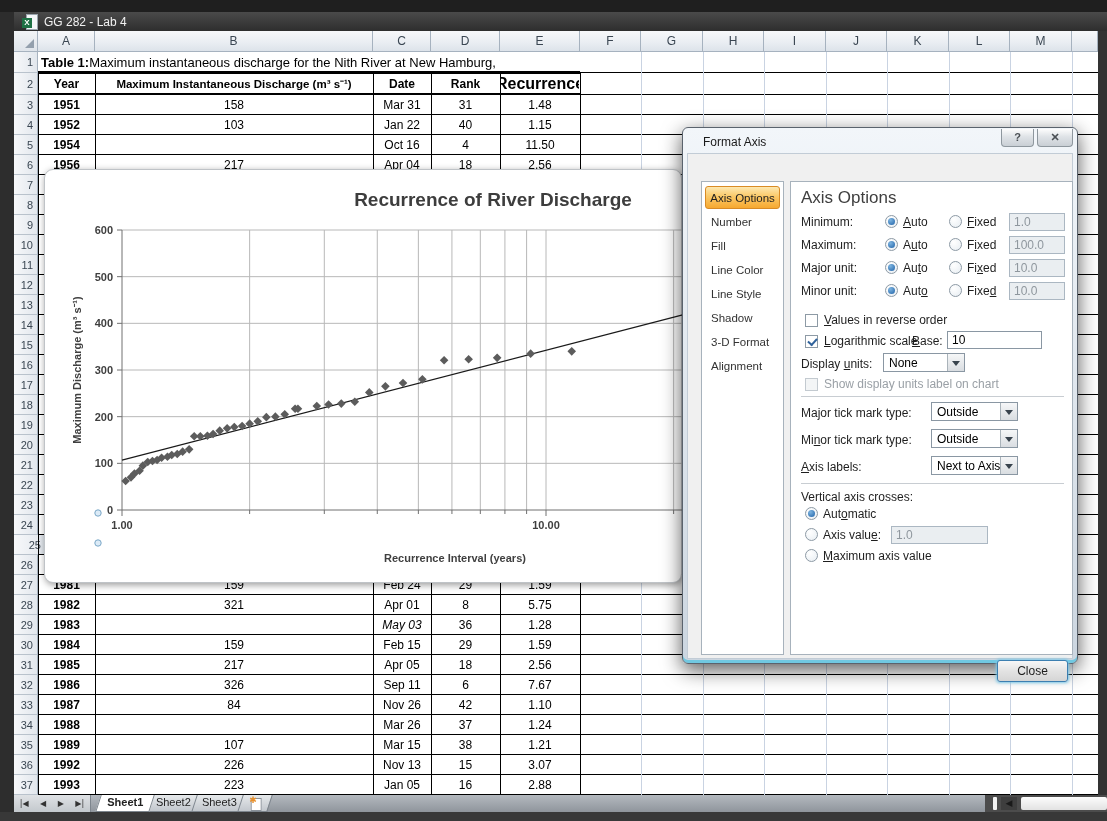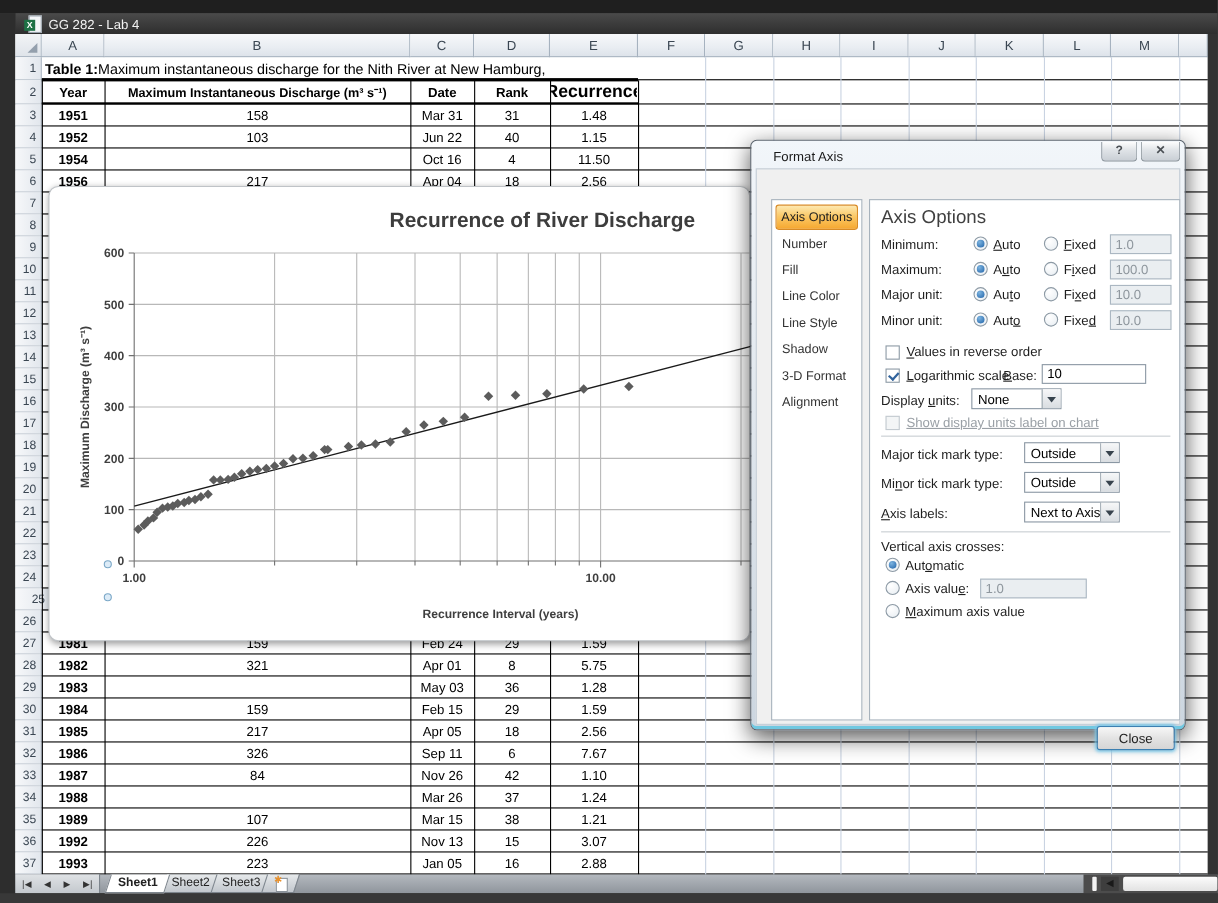"Jun 22" div.abs { text: Jun -> Jan }
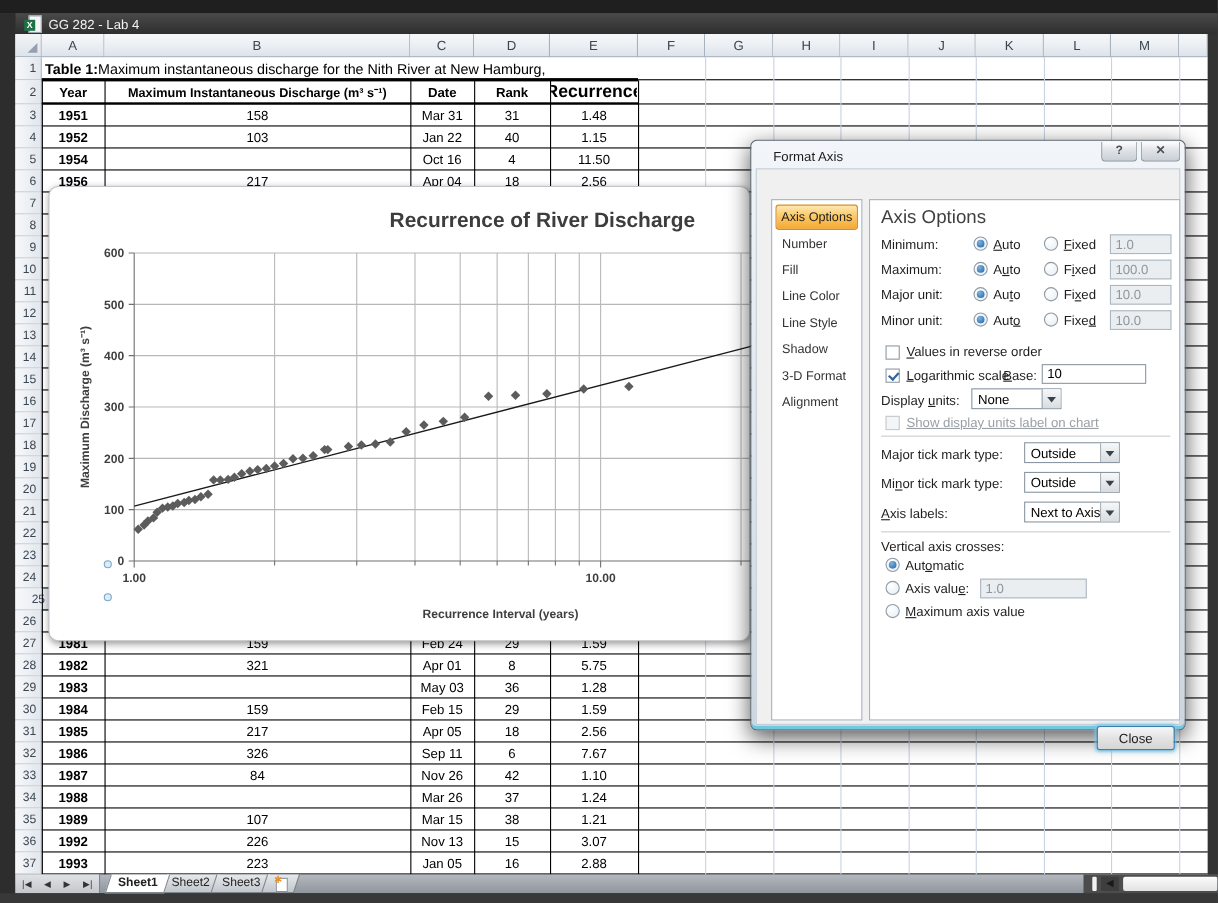"Show display units label on" div.dl { text-decoration: underline -> none }
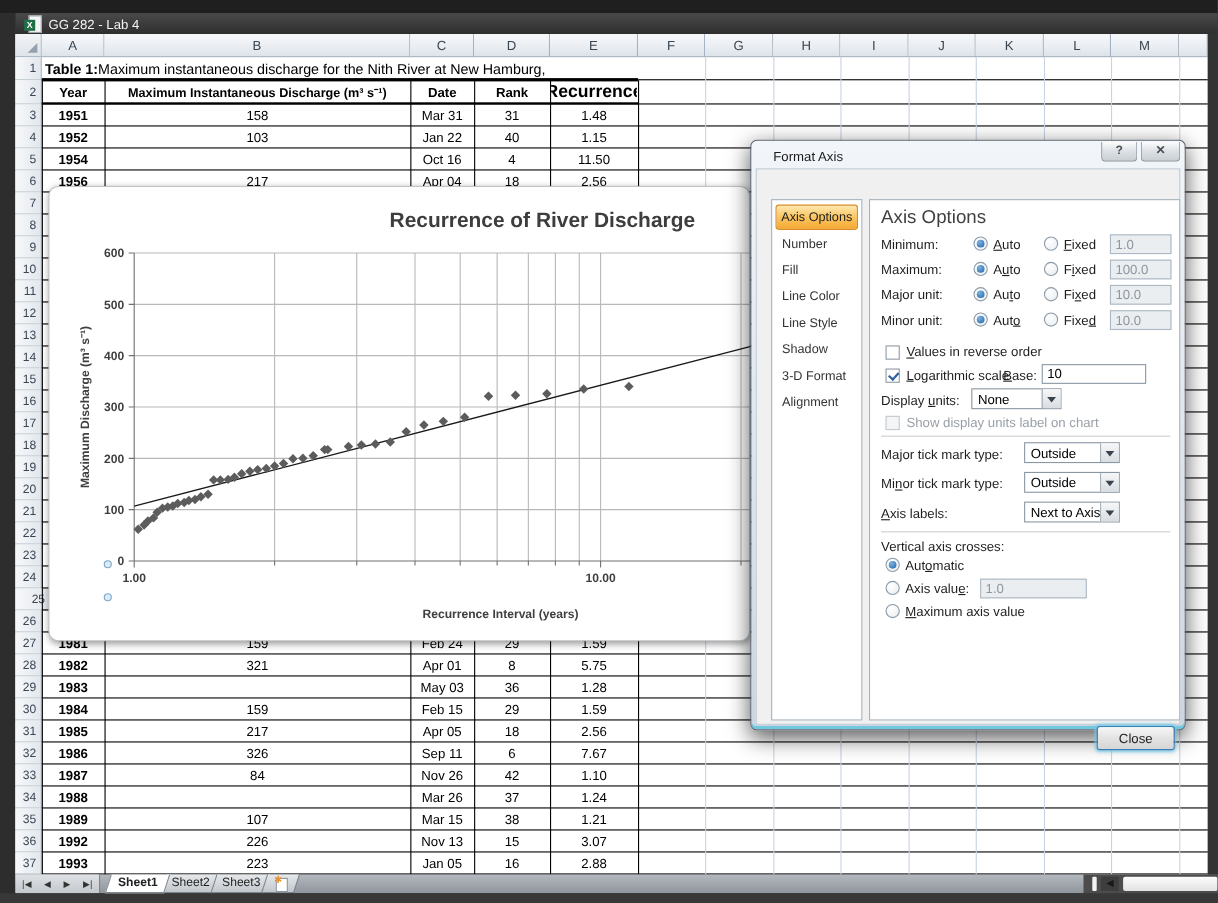"May 03" div.abs { font-style: none -> italic }
